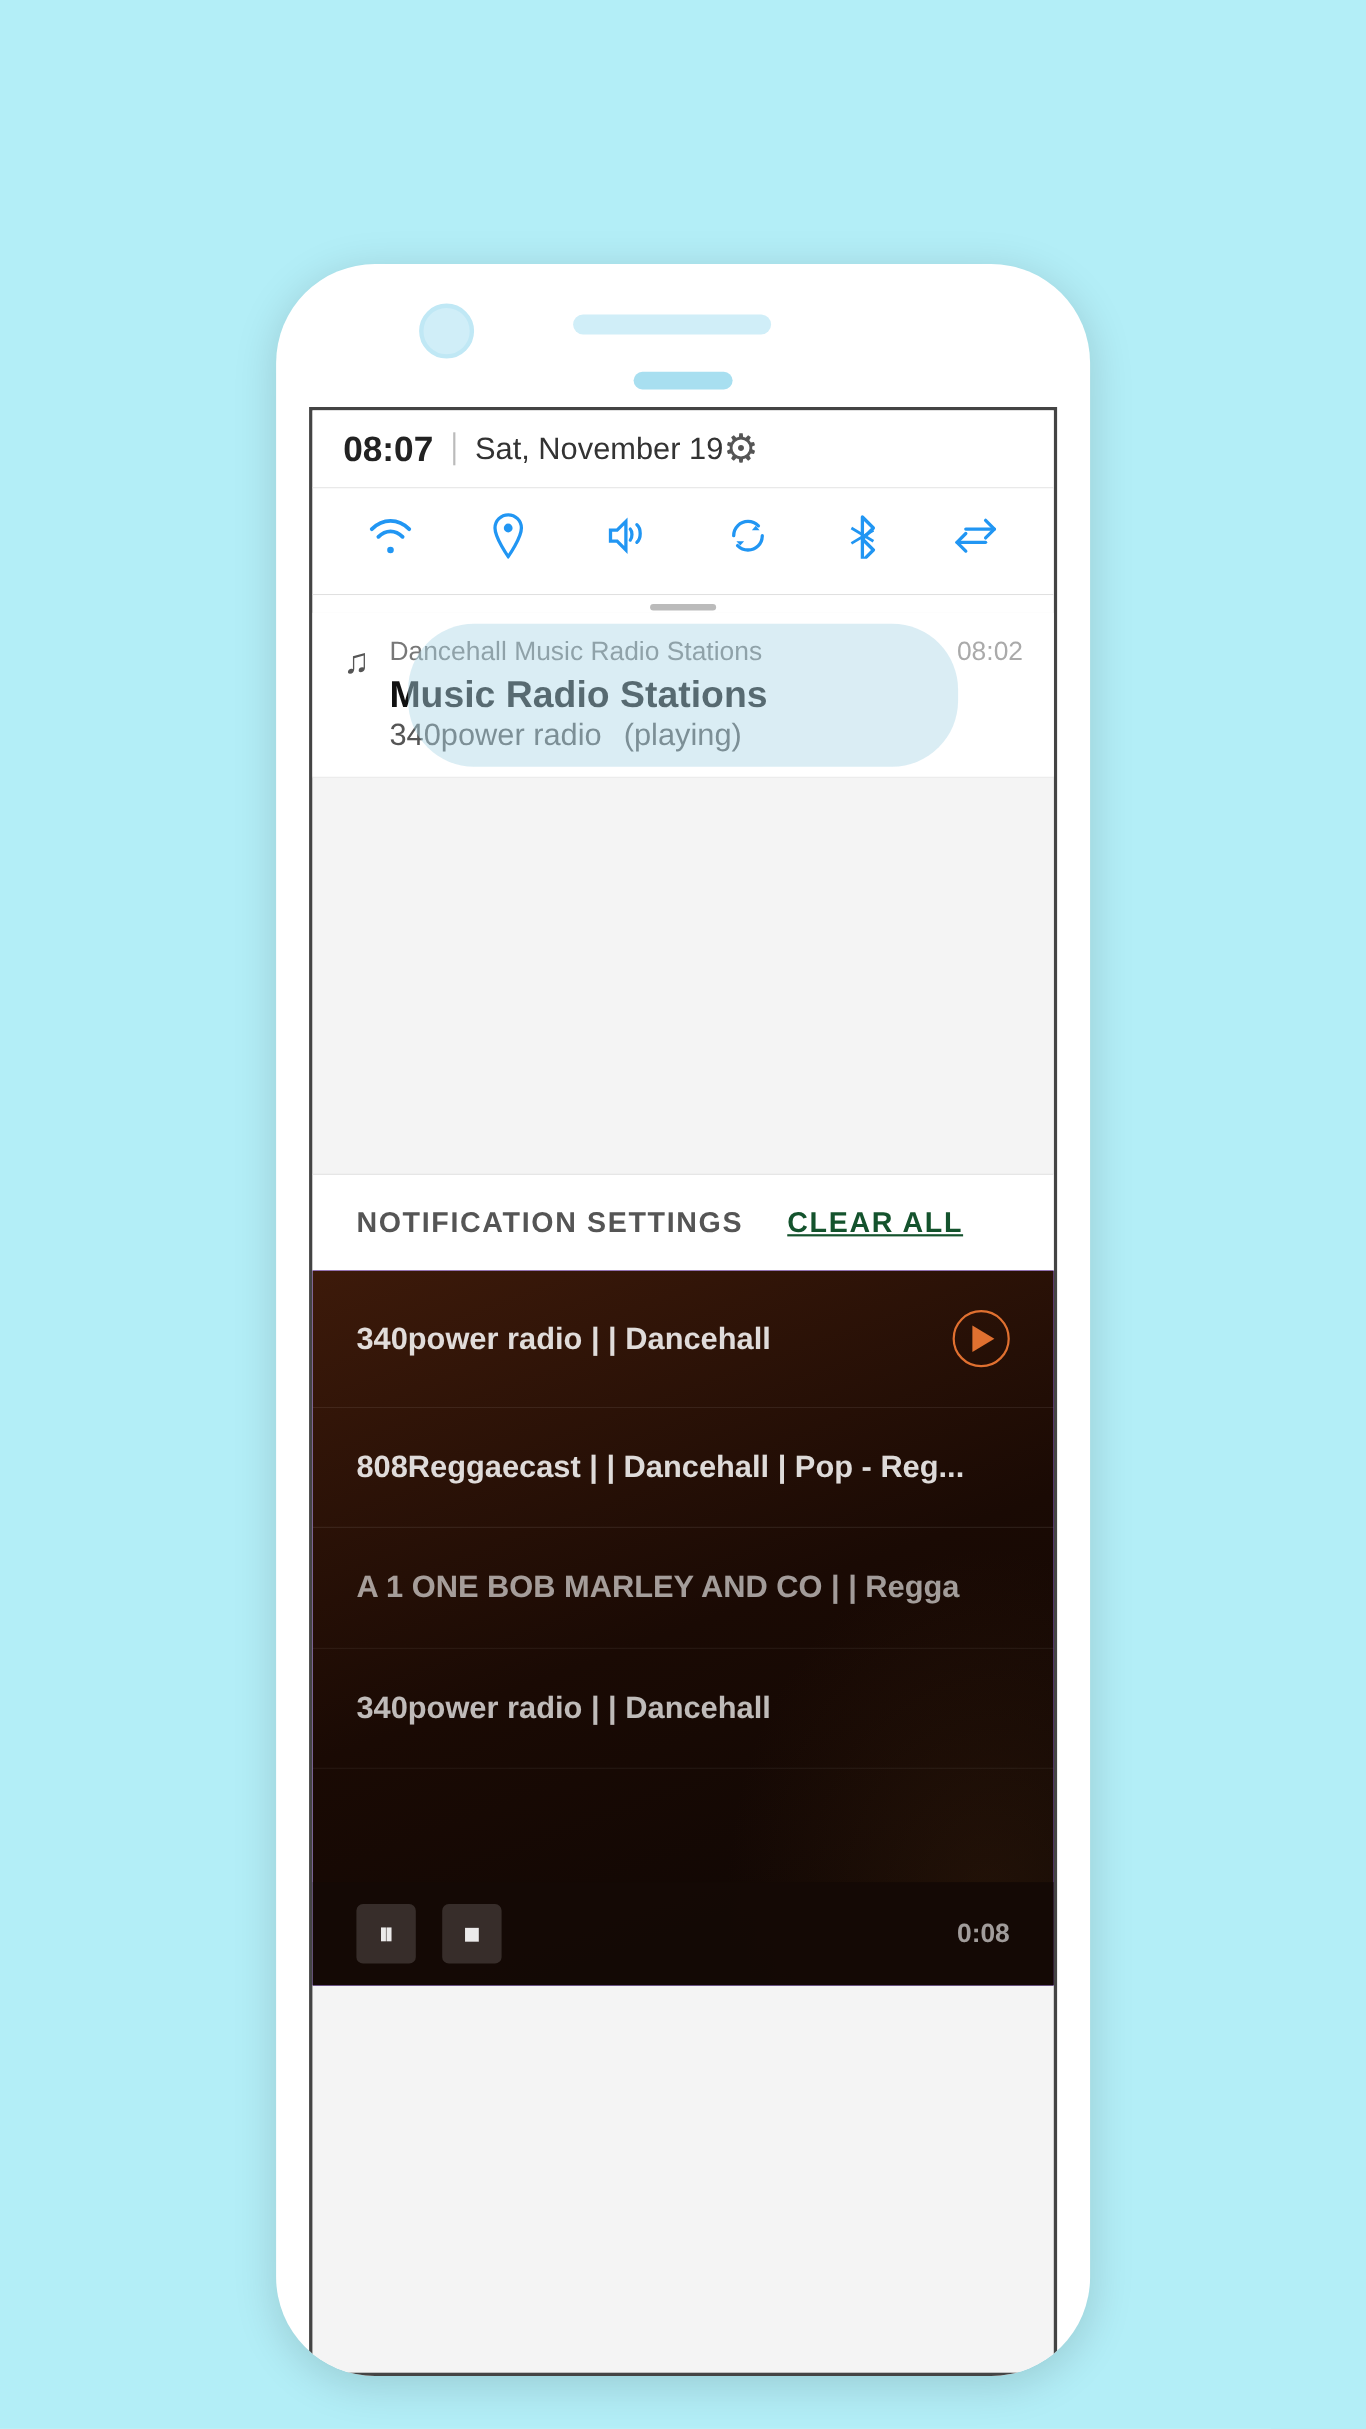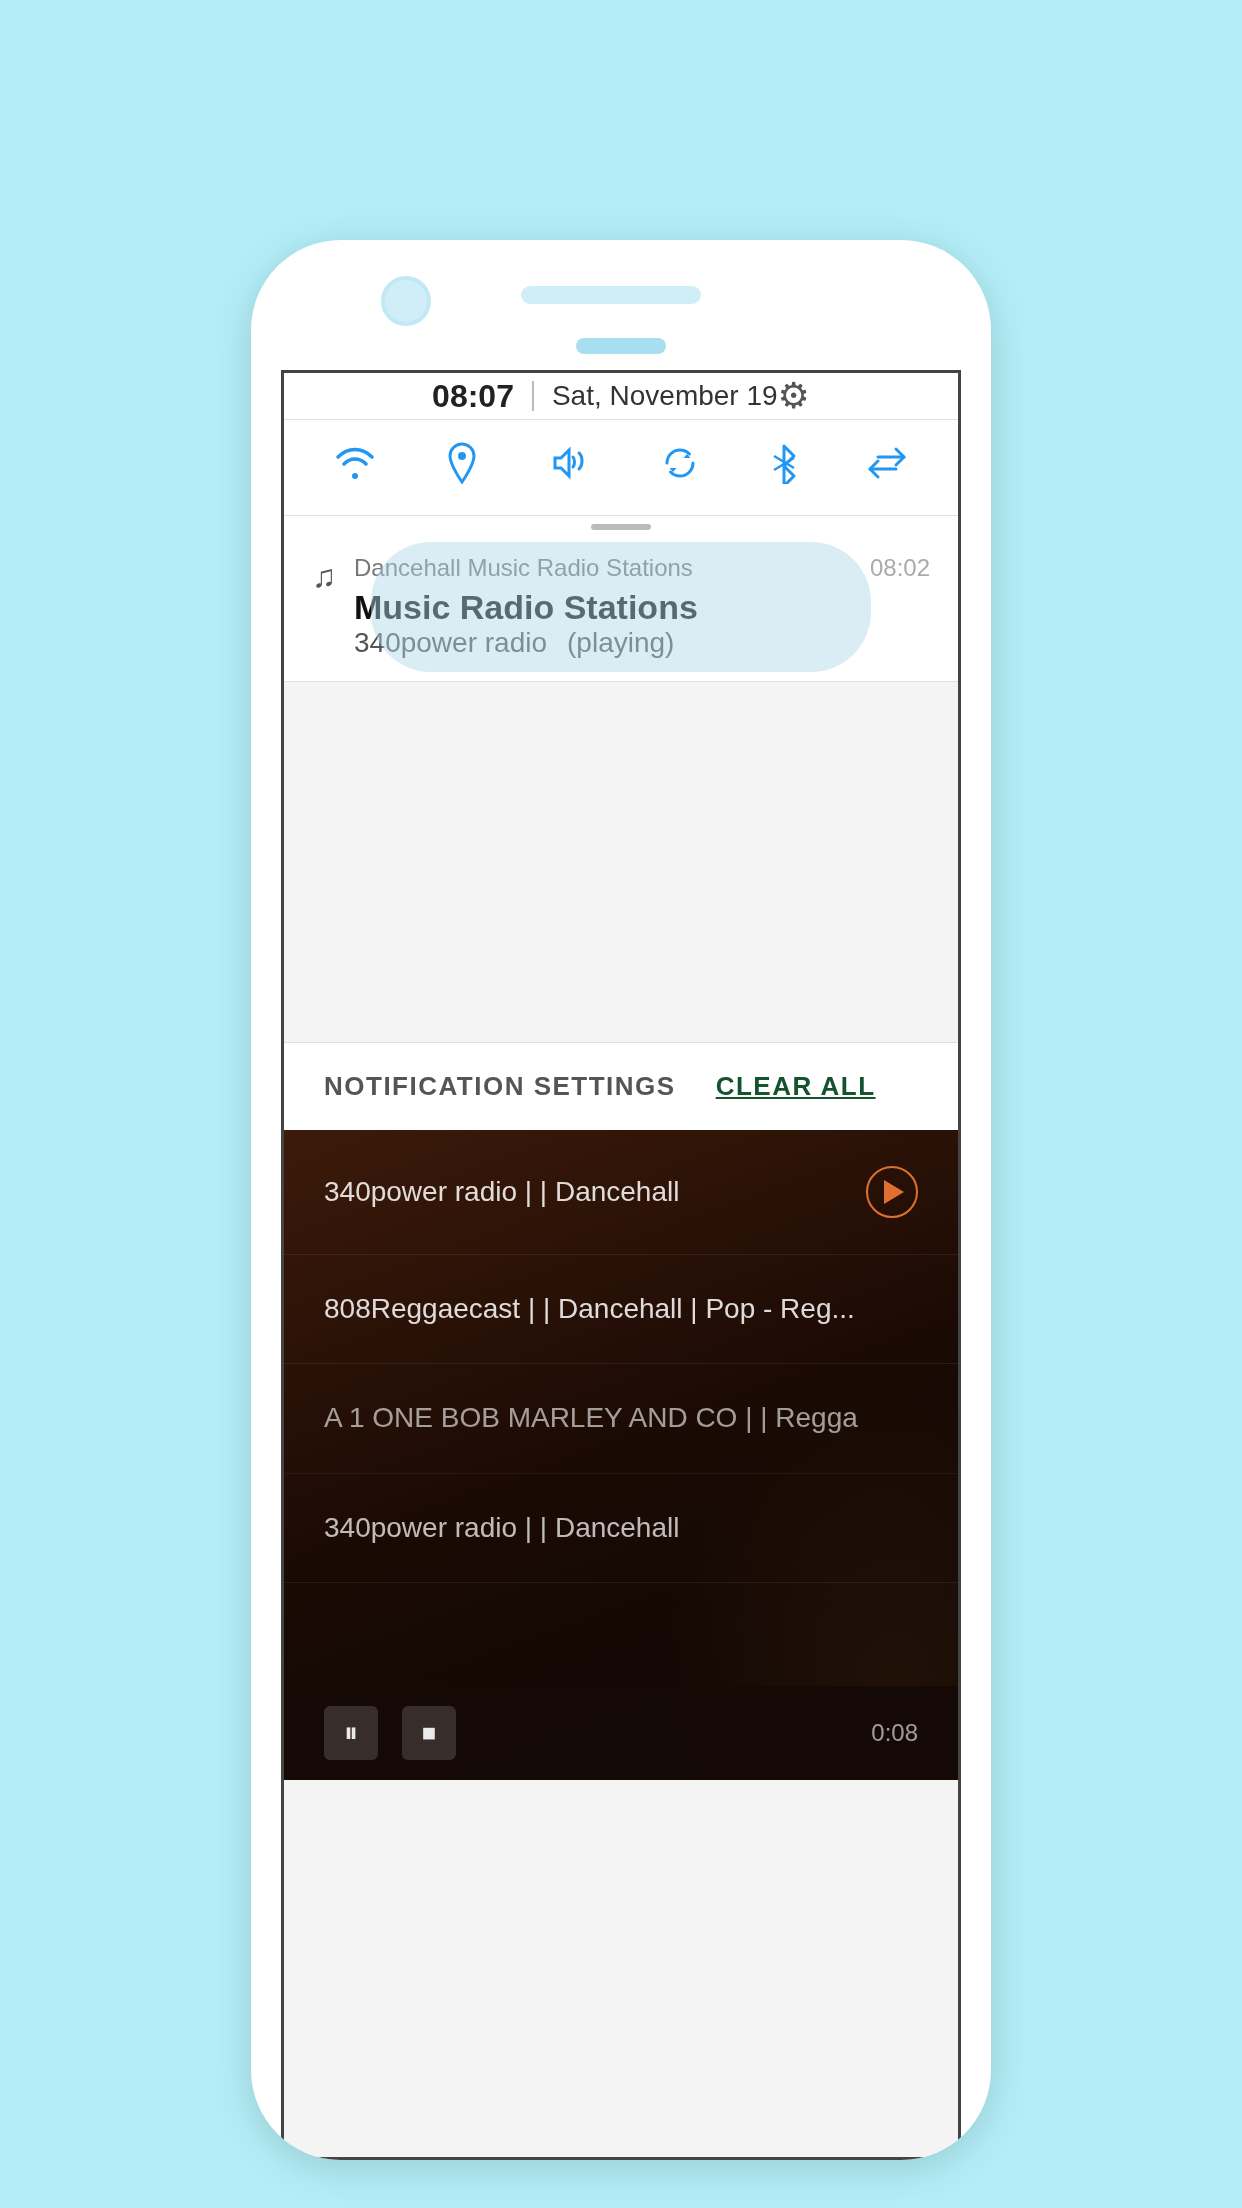"08:07" .status-bar { justify-content: center -> flex-start; padding: 2px 28px -> 14px 28px }
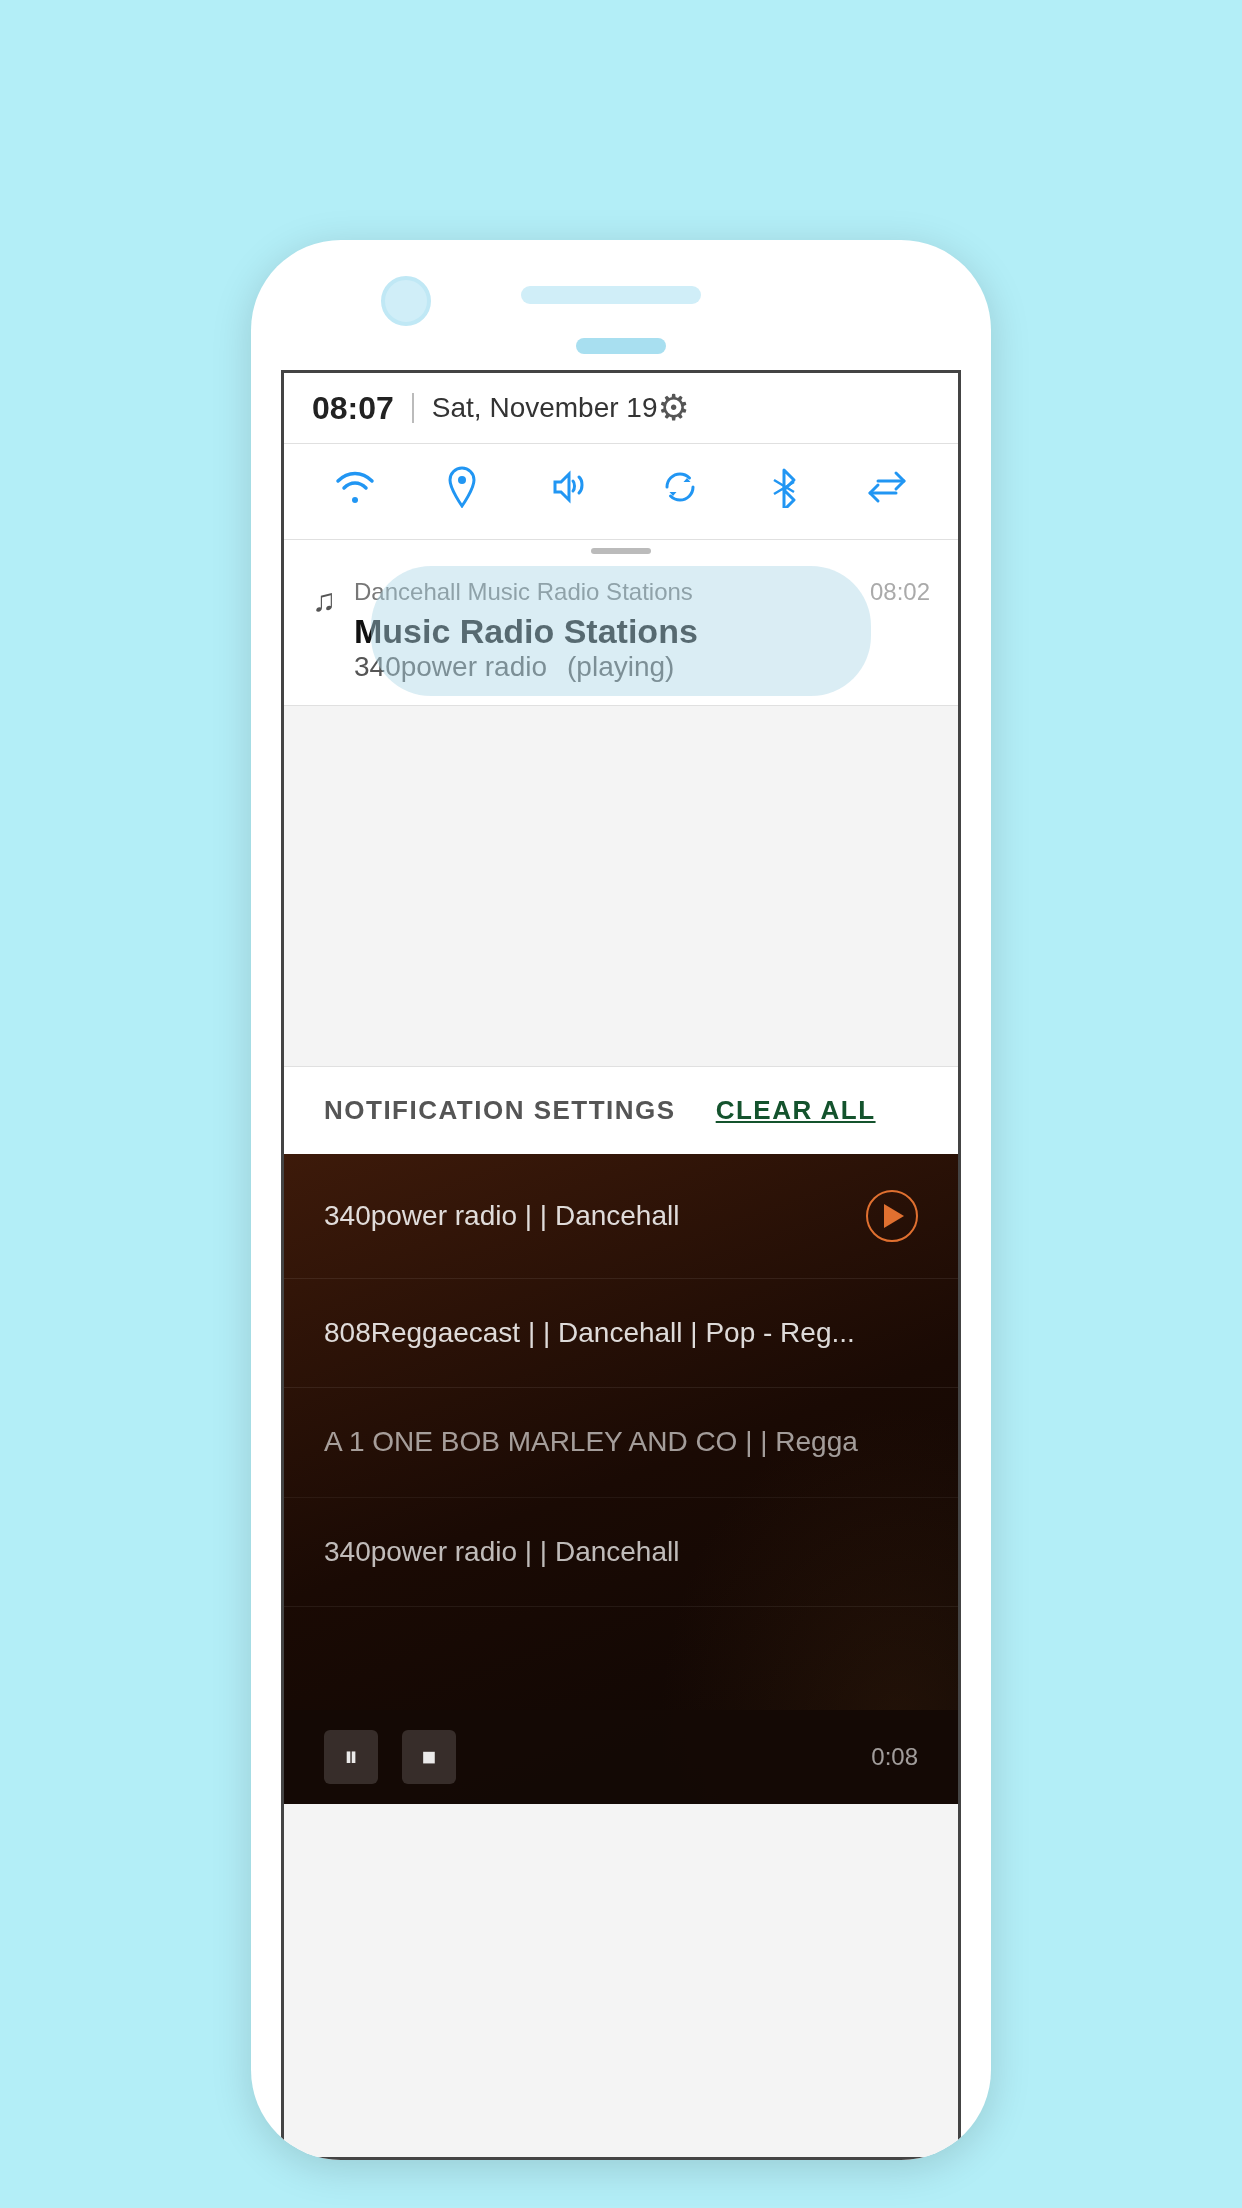"340power radio | | Dancehall" .app-content { font-weight: none -> bold }
